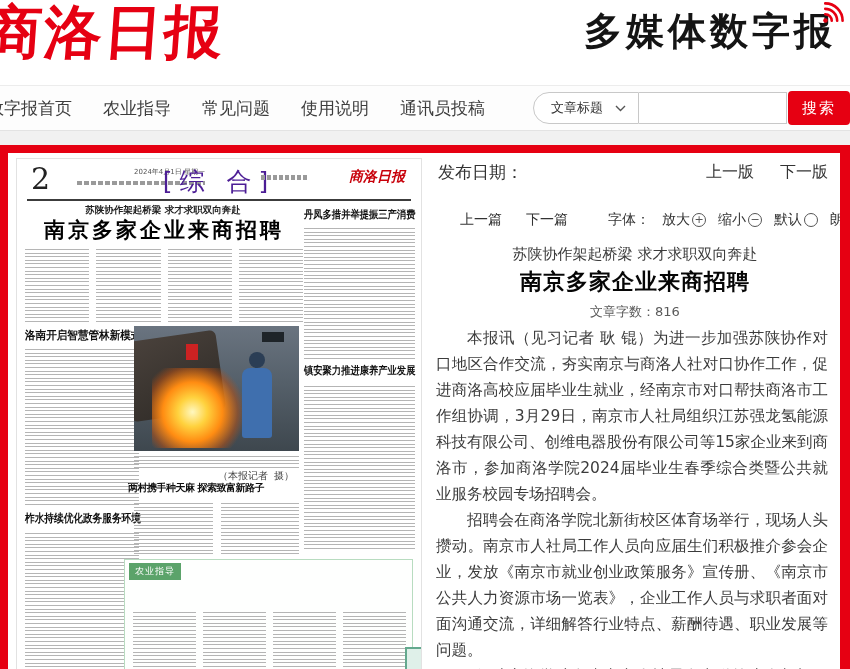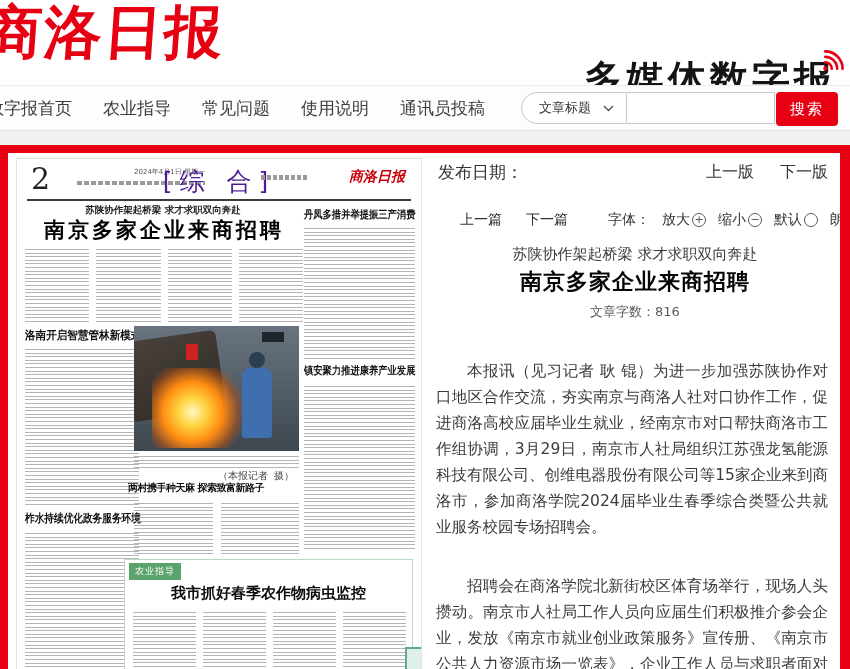"多媒体数字报" .brand-wrap { margin-top: 48px -> none }
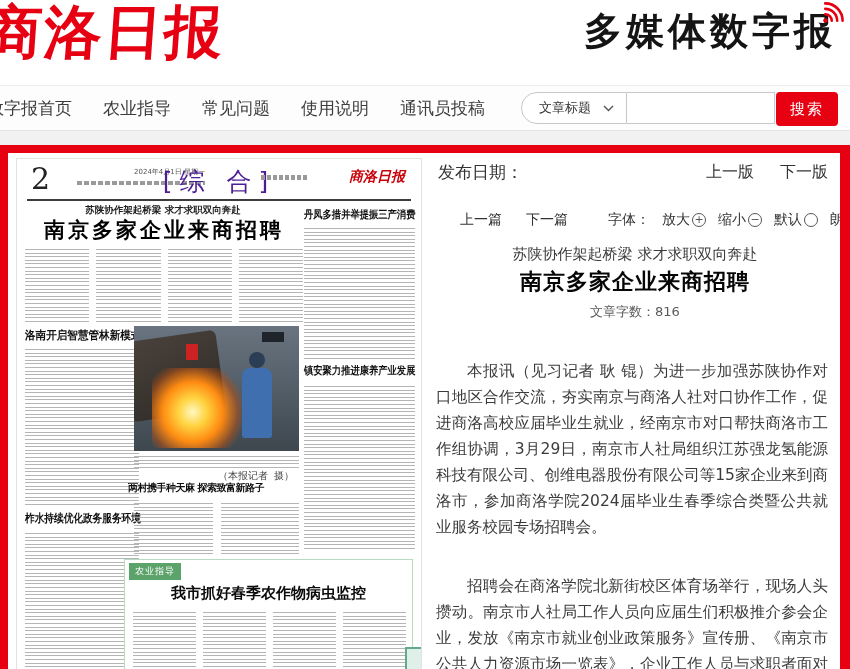"文章标题" .search { align-items: none -> center; right: 12px -> 0 }
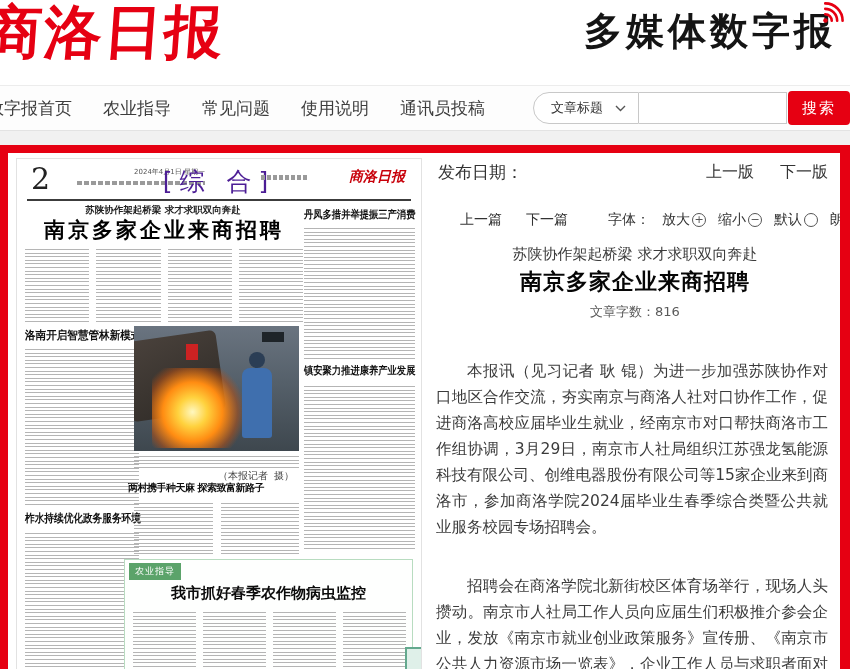"本报讯（见习记者 耿" .ap-body p { margin-top: 33px -> none }
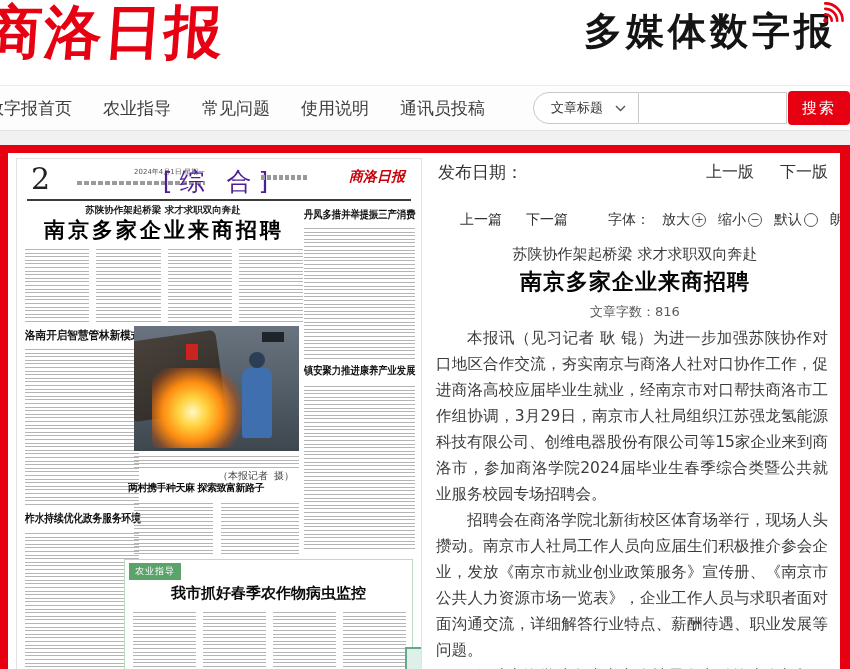"我市抓好春季农作物病虫监控" div.agri-headline { html: <div>我市抓好春季农作物病虫监控</div> -> none }
